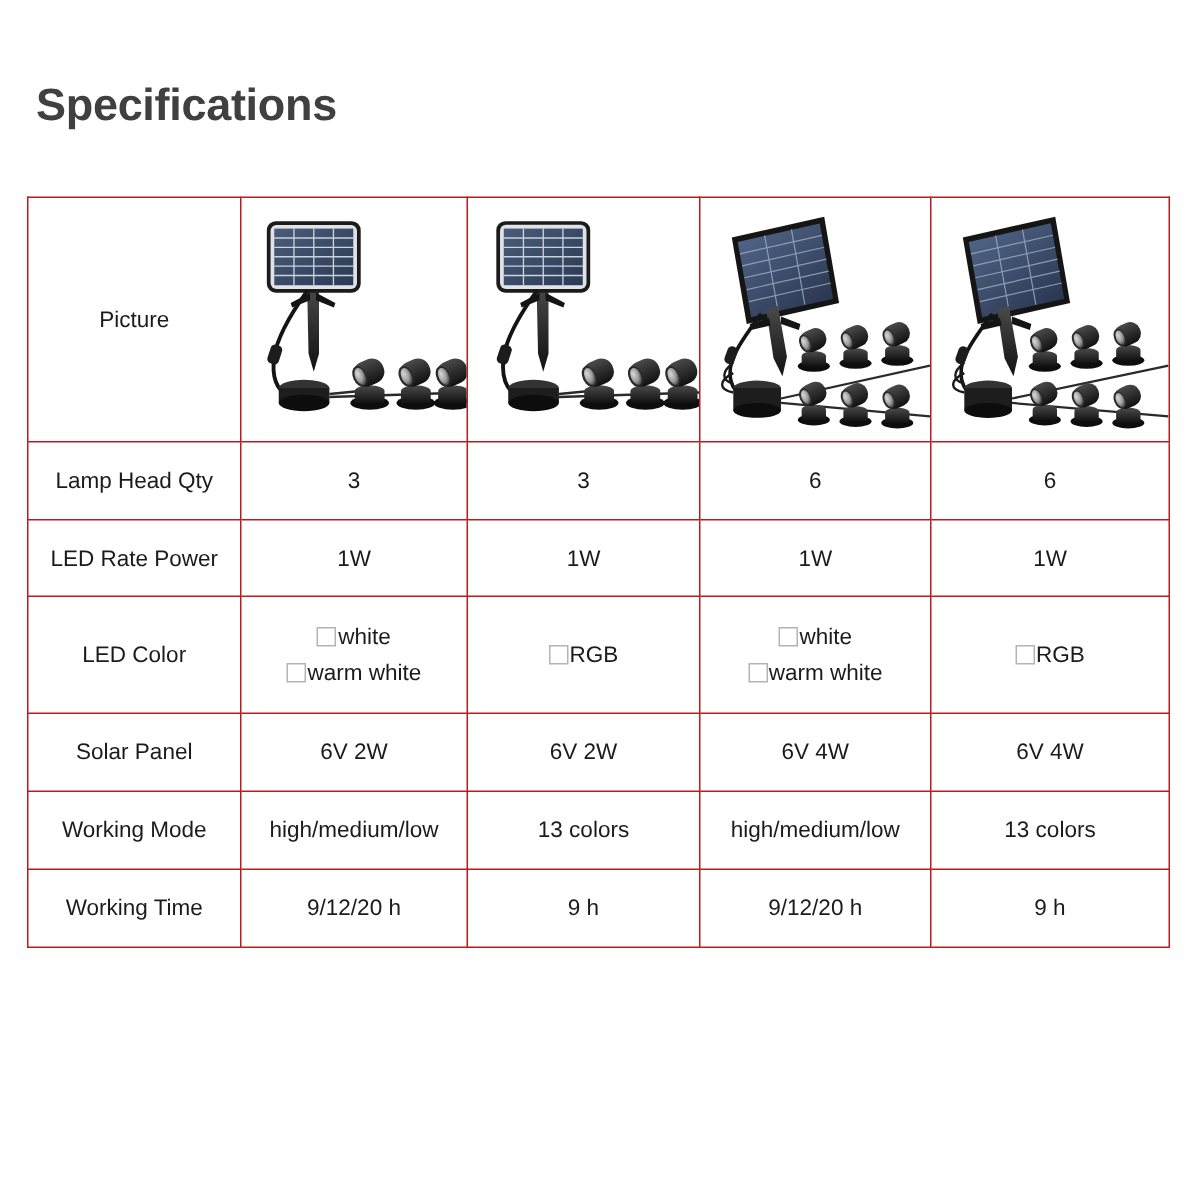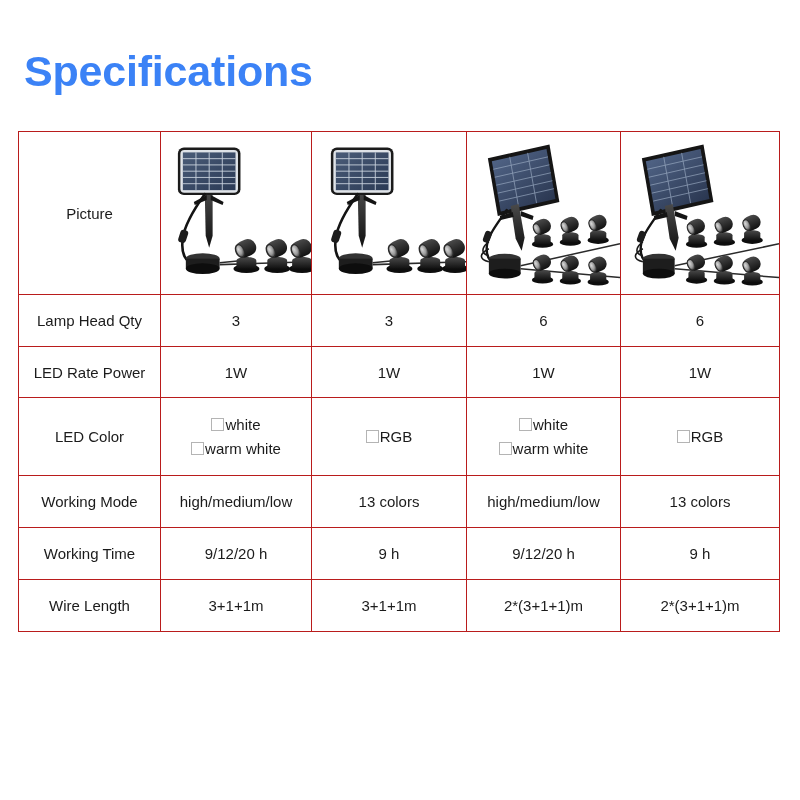"Specifications" #page-title { color: #3b82f6 -> #404040; font-size: 43px -> 30px }
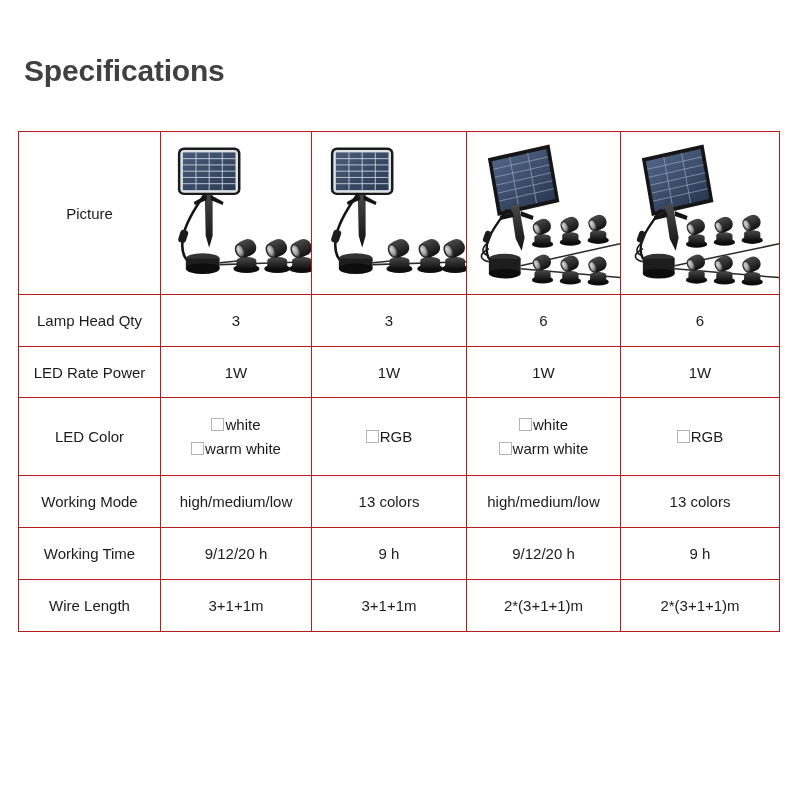"Solar Panel" tr.row-std { html: none -> <tr> <td>Solar Panel</td> <td>6V 2W</td> <td>6V 2W</td> <td>6V 4W</td> <td>6V 4W</td> </tr> }
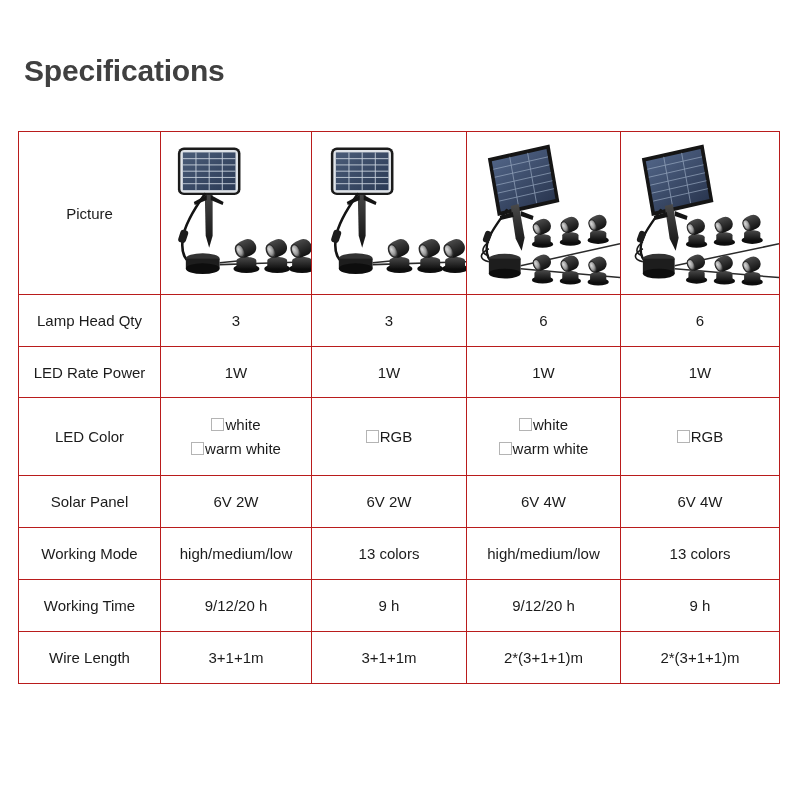"Wire Length" tr.row-std { html: <tr> <td>Wire Length</td> <td>3+1+1m</td> <td>3+1+1m</td> <td>2*(3+1+1)m</td> <td>2*(3+1+1)m</td> </tr> -> none }
